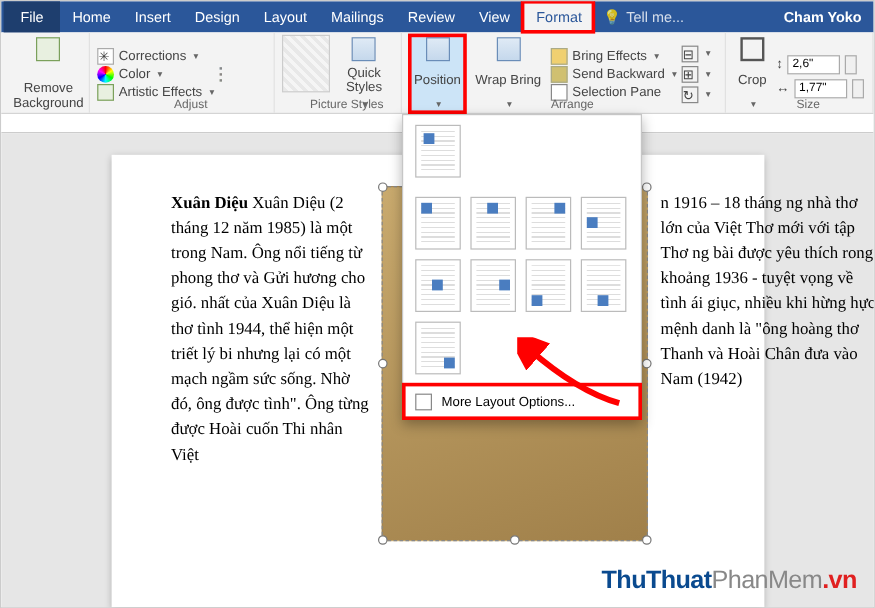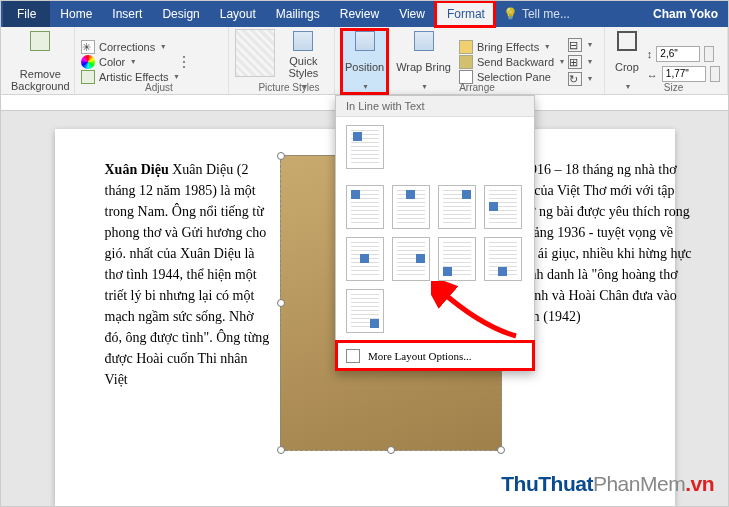"In Line with Text" div.dd-header { html: <div>In Line with Text</div> -> none }
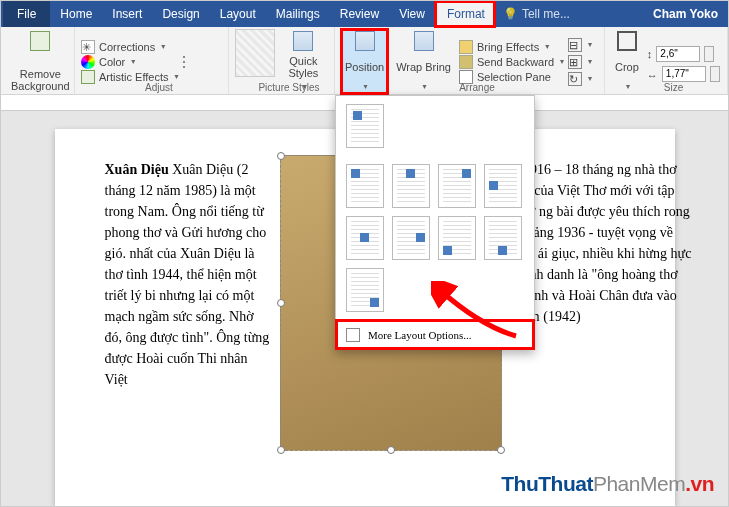"Xuân Diệu Xuân Diệu (2" .page { width: 620px -> 544px }
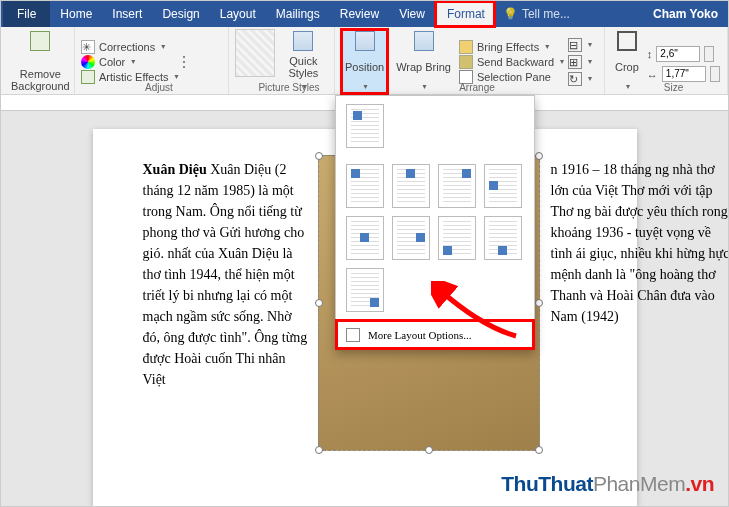"More Layout Options..." .dd-more { font-family: Liberation Serif, serif -> none }
